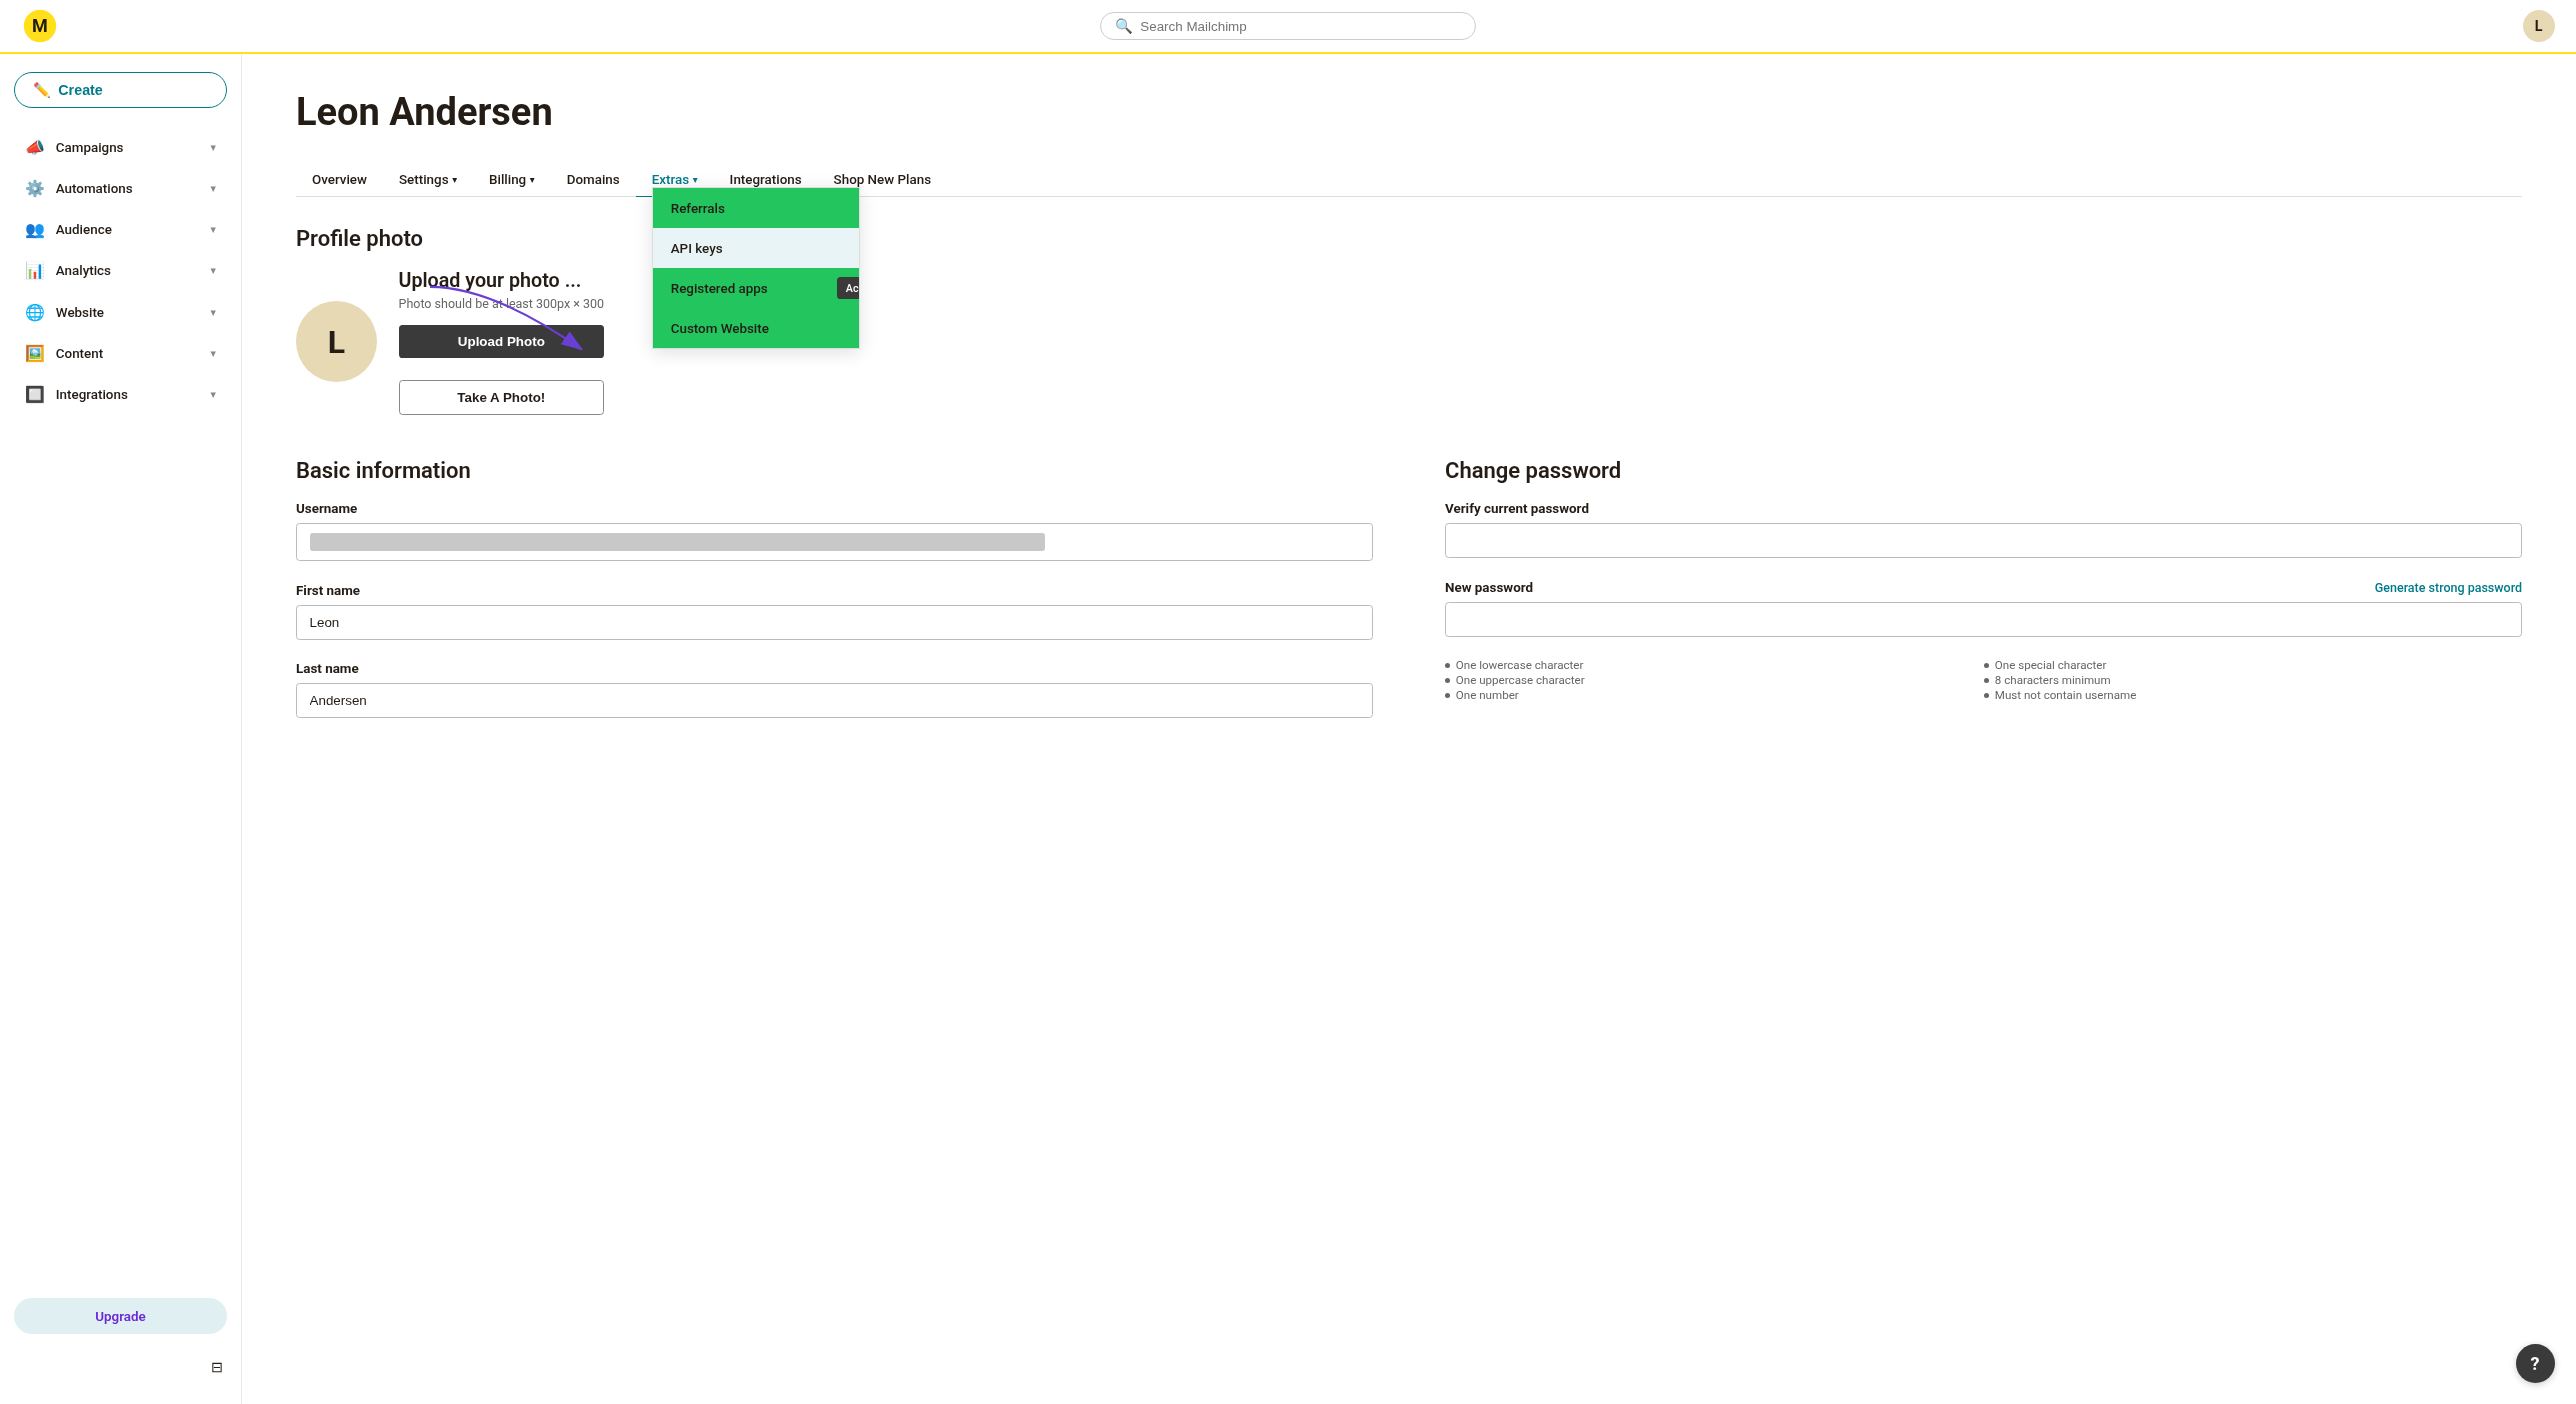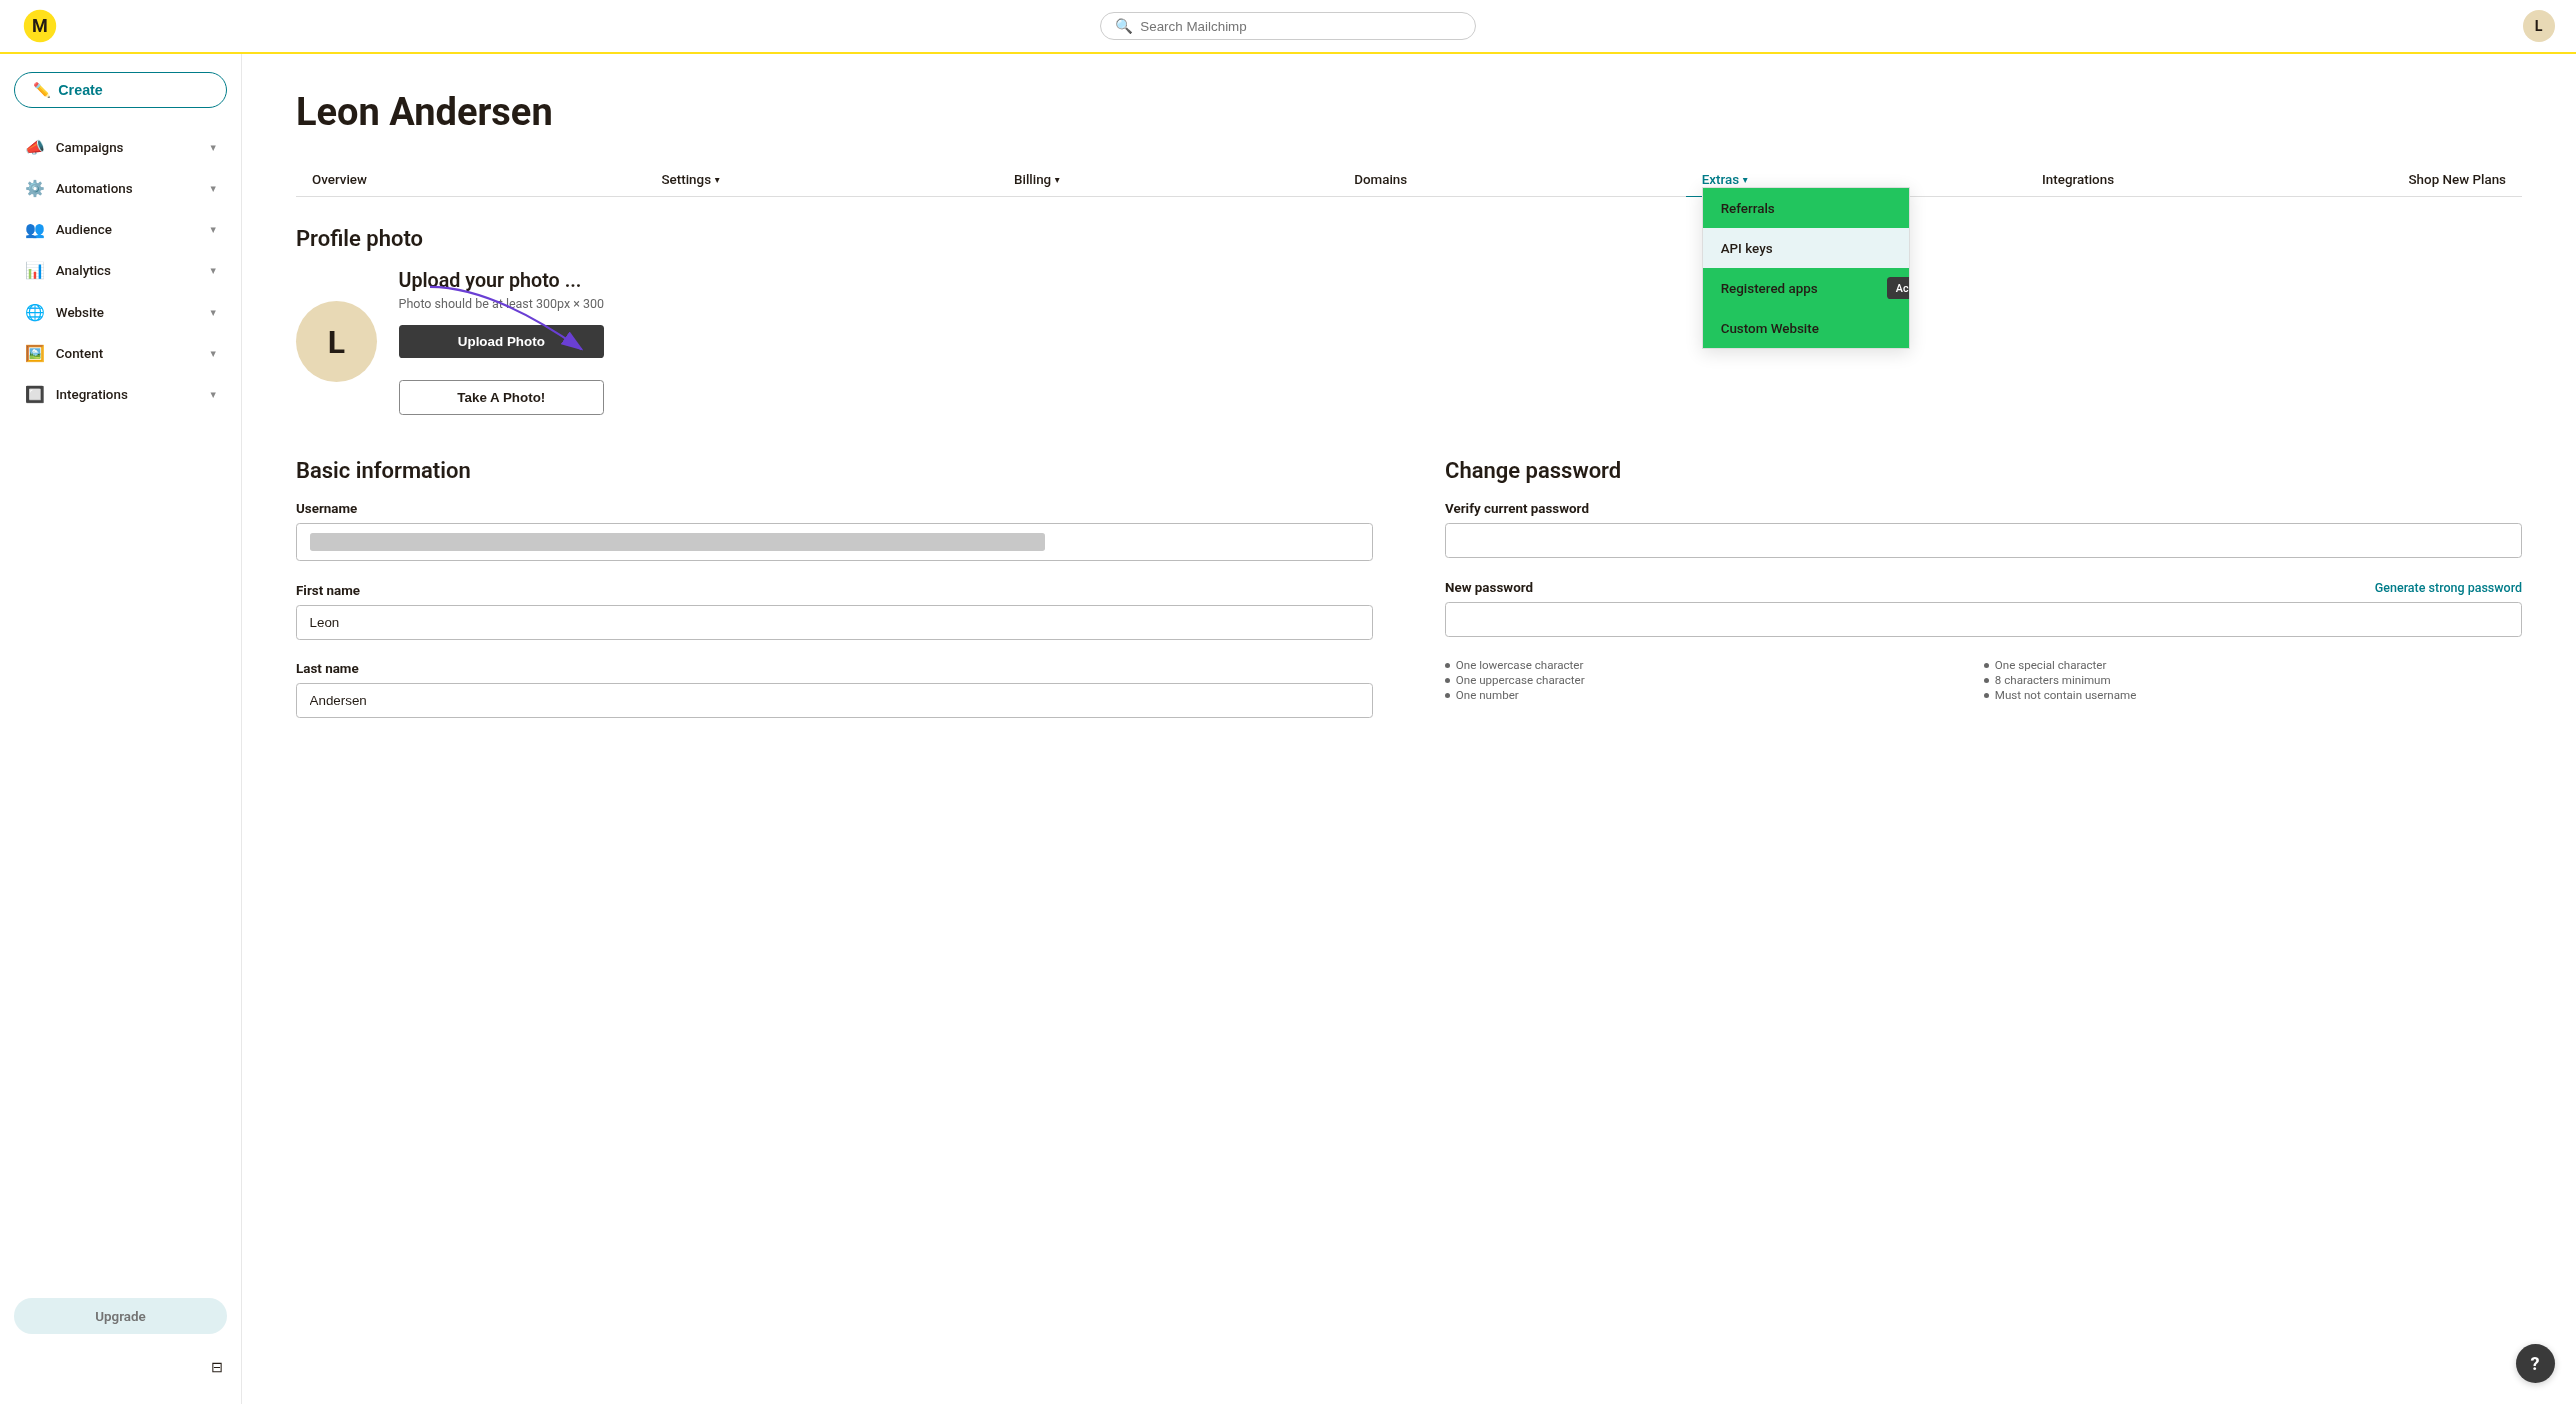"Overview" .tab-nav { justify-content: space-between -> none }
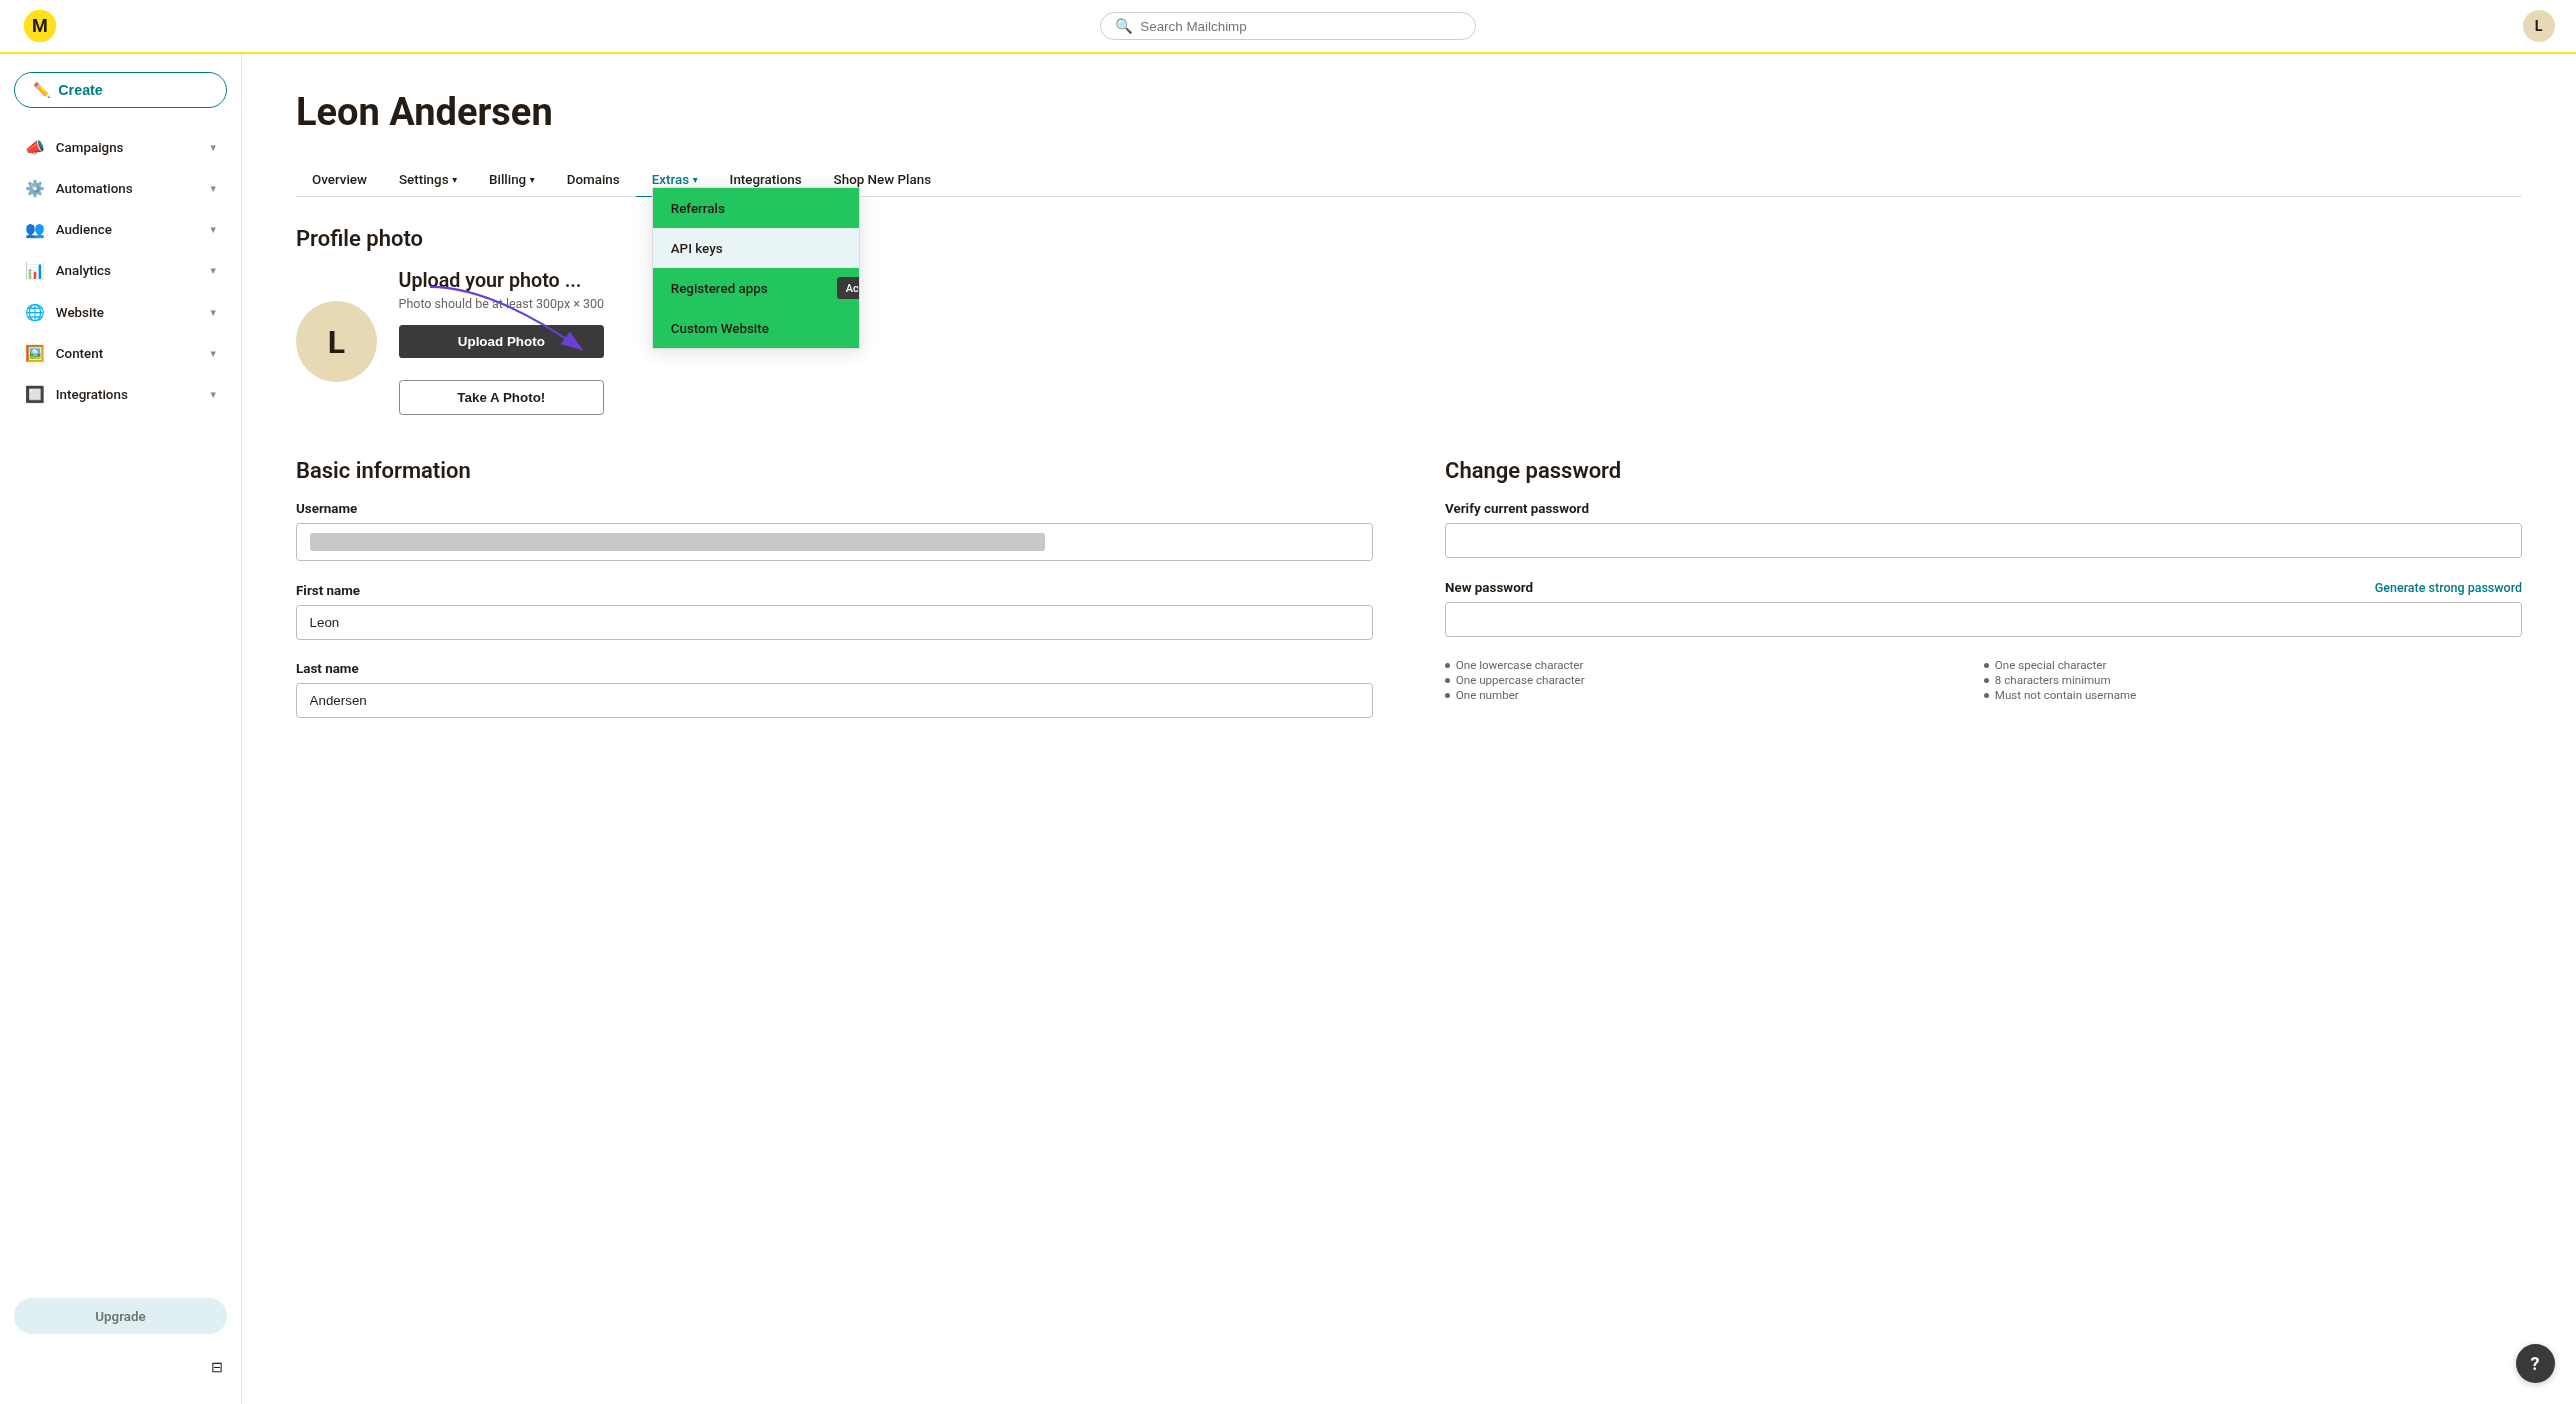"Upgrade" .sidebar-upgrade { color: #737373 -> #6d28d9 }
